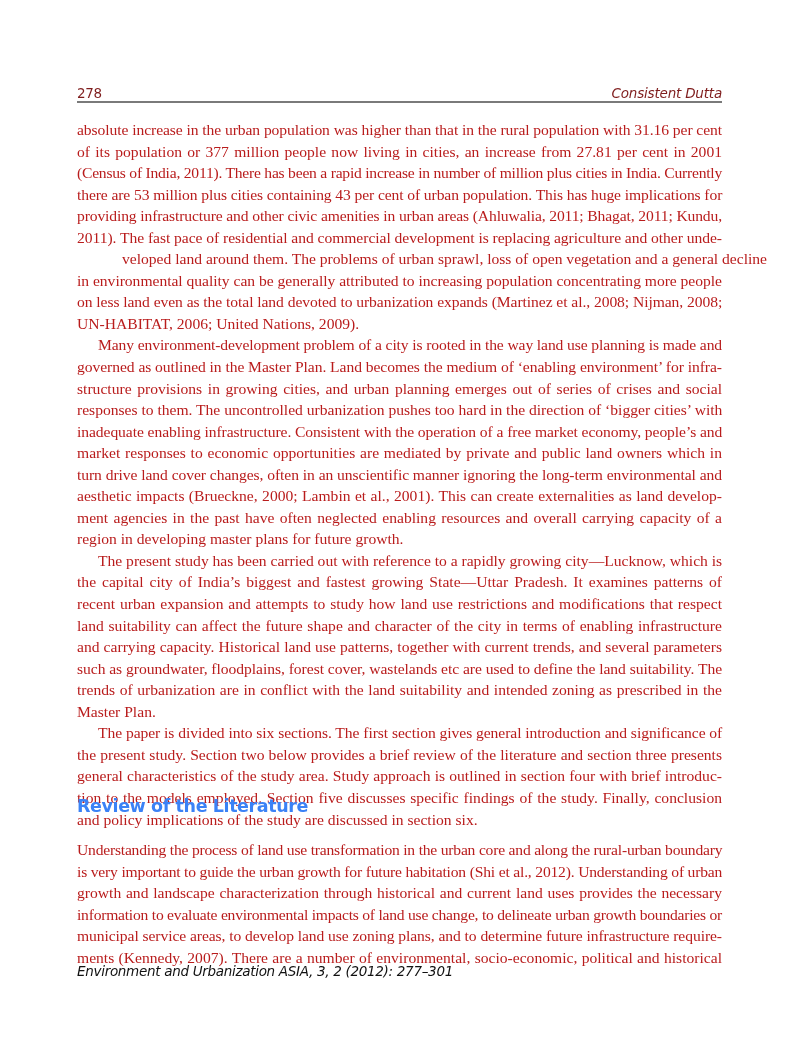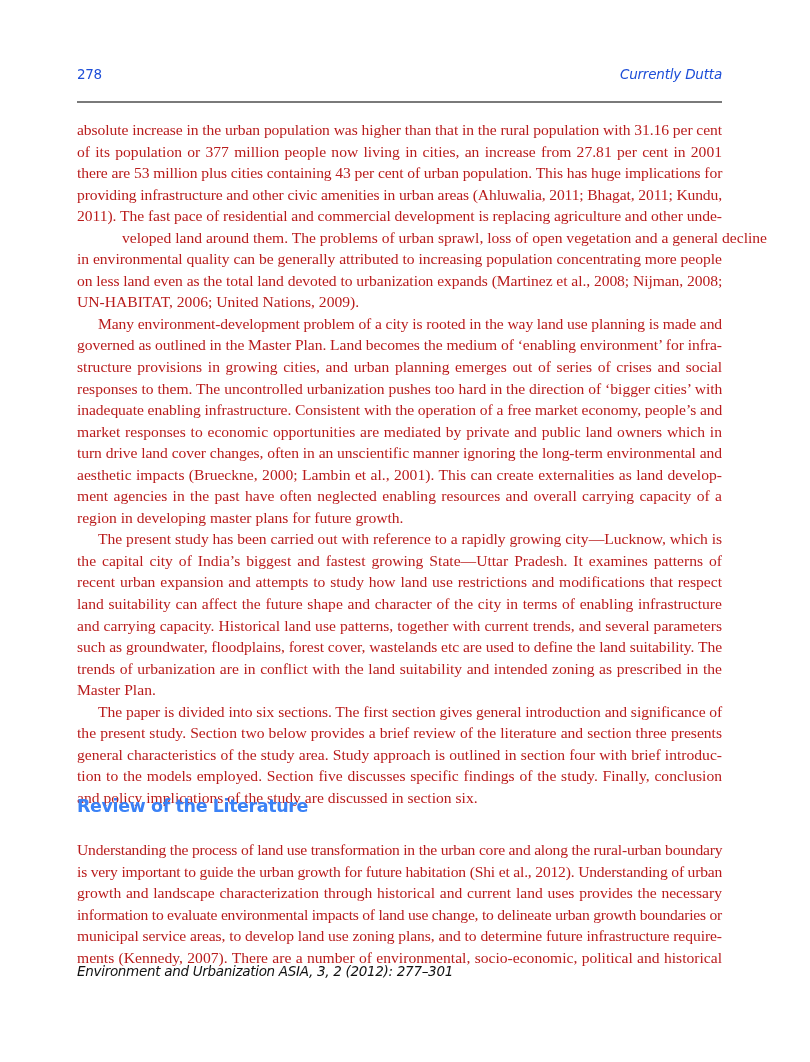"278" .running-head { color: #1d4ed8 -> #7f1d1d; top: 64px -> 83px }
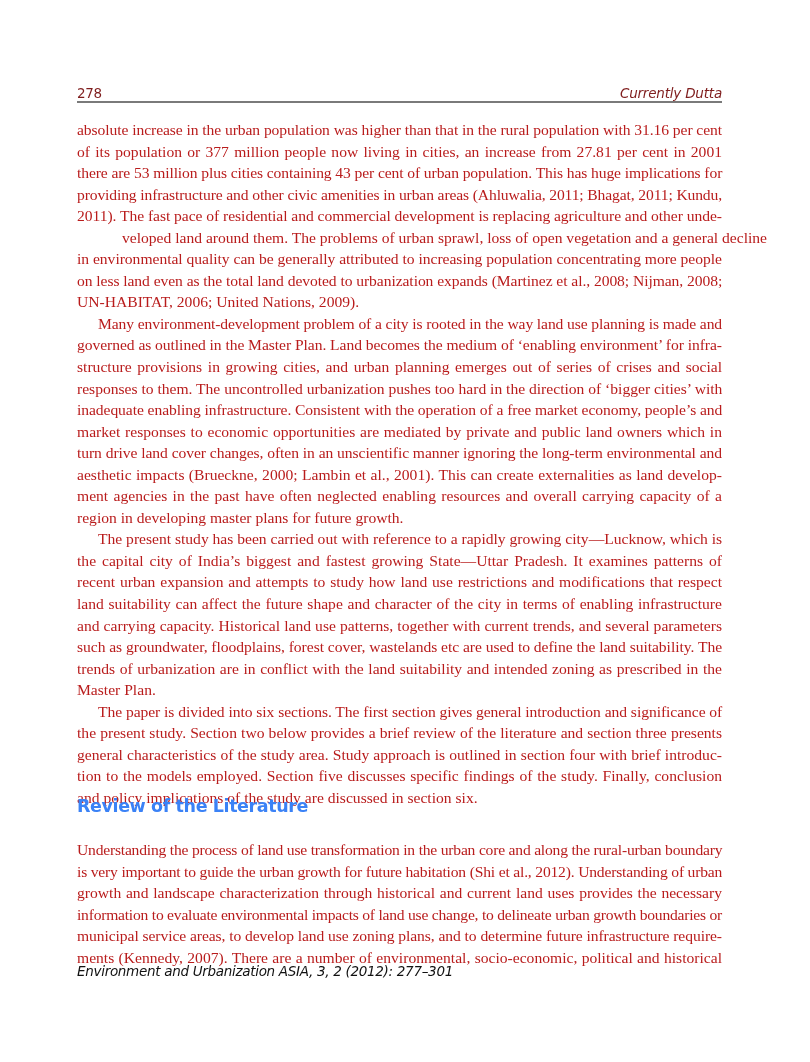"Currently Dutta" span.author { text: Currently -> Consistent }
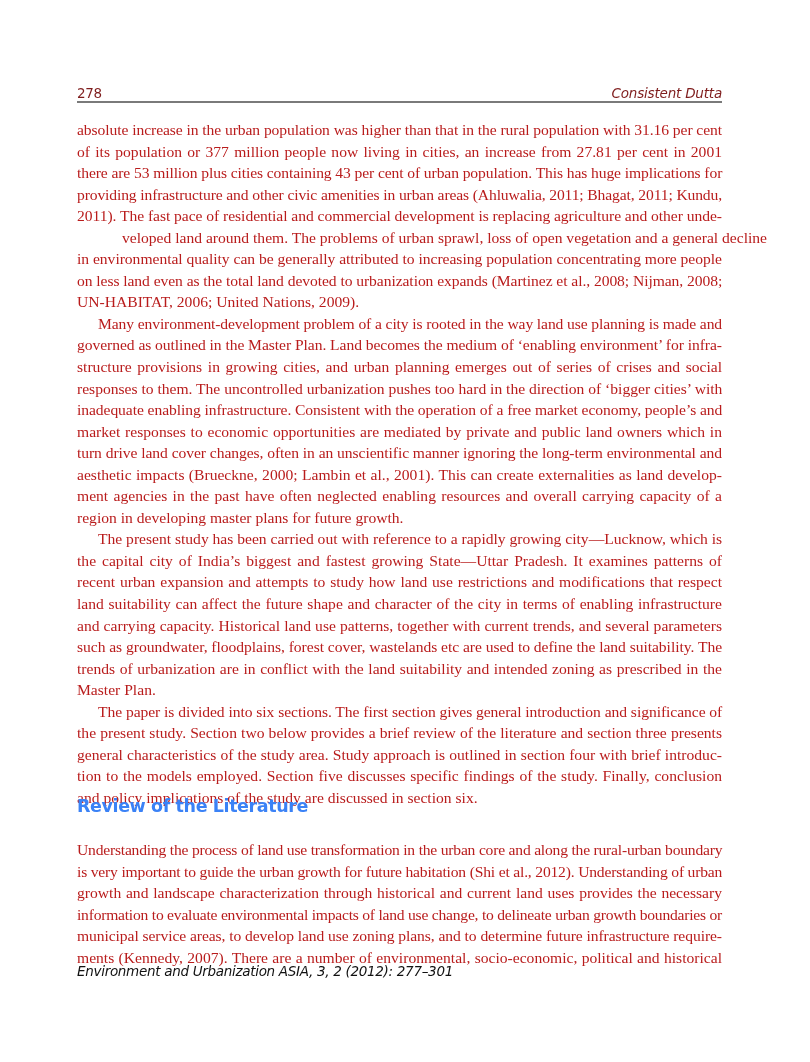"(Census of India, 2011). There" span.line { html: none -> <span>(Census of India, 2011). There has been a rapid increase in number of million plus cities in India. Currently</span> }
